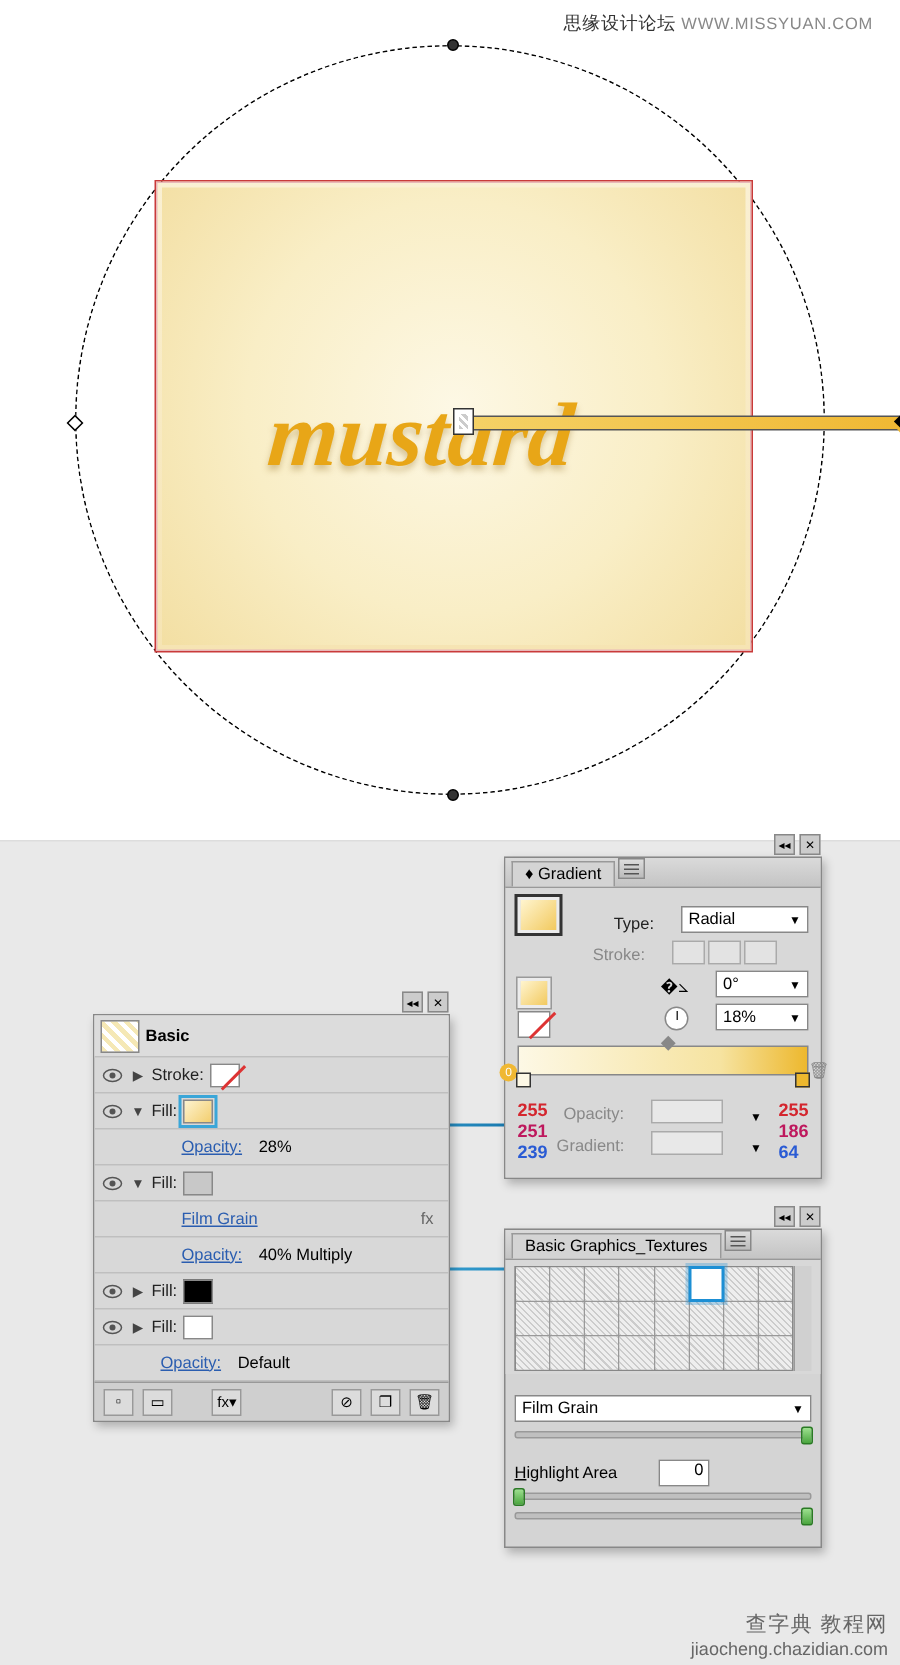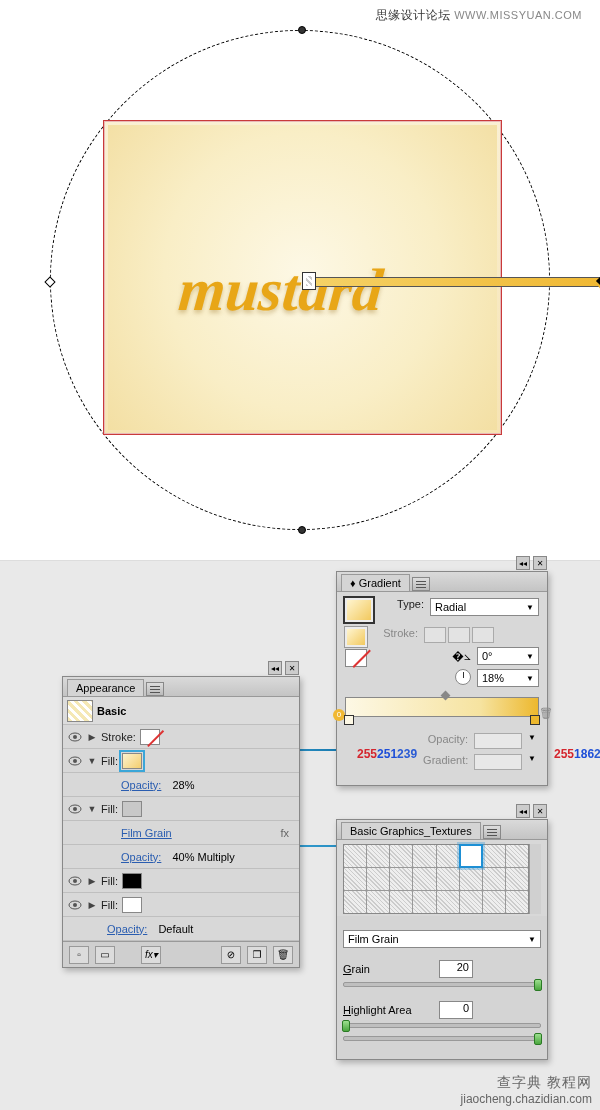"♦ Gradient" .panel-header { align-items: flex-end -> flex-start }
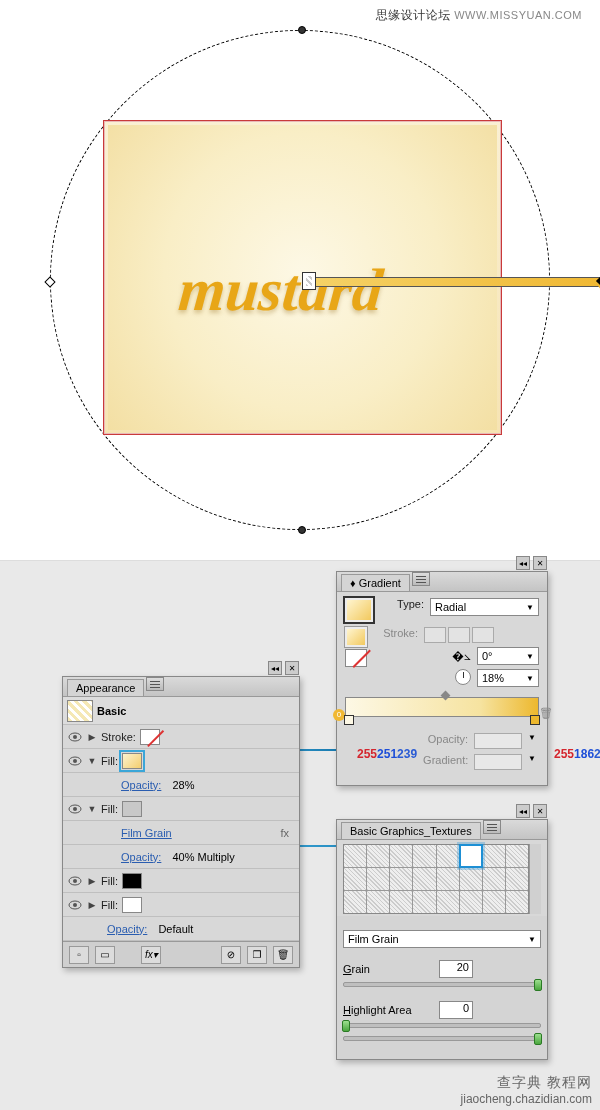"Type:" .grad-row { align-items: flex-start -> flex-end; gap: 6px -> 18px }
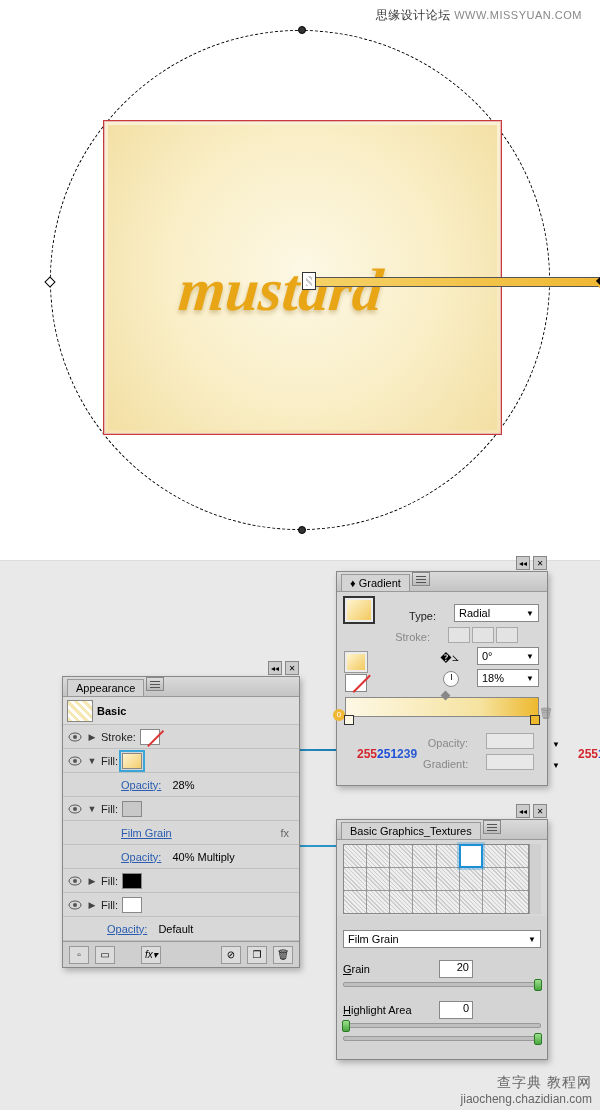"Appearance" div.panel-header { html: <div> <div>Appearance</div> <div> <span></span> <span></span> <span></span> </div> </div> -> none }
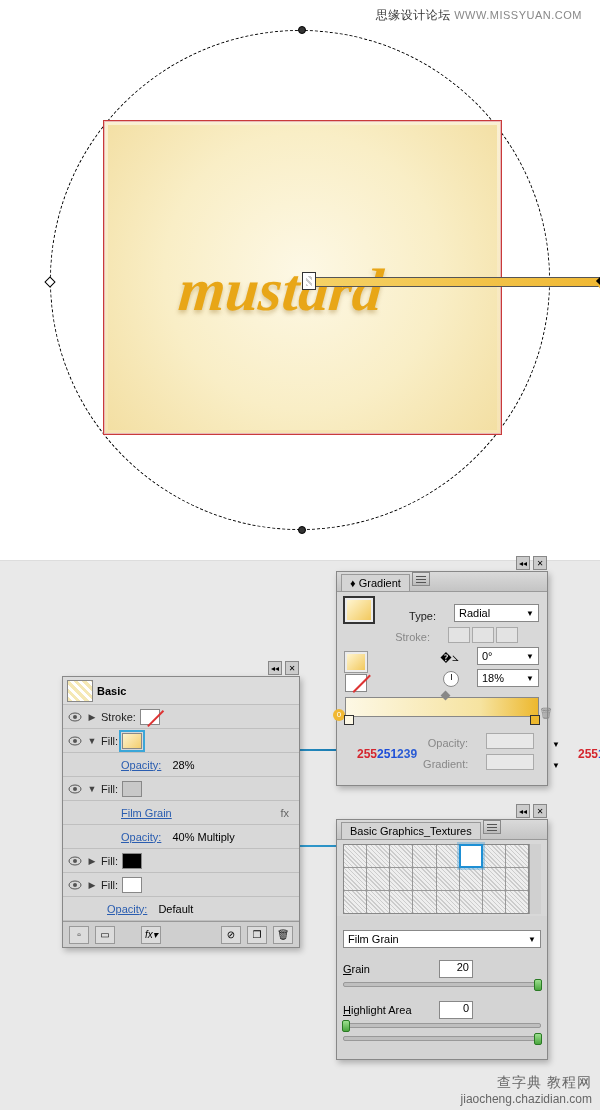"255" .rgb-col { flex-direction: row -> column; margin-left: 12px -> none }
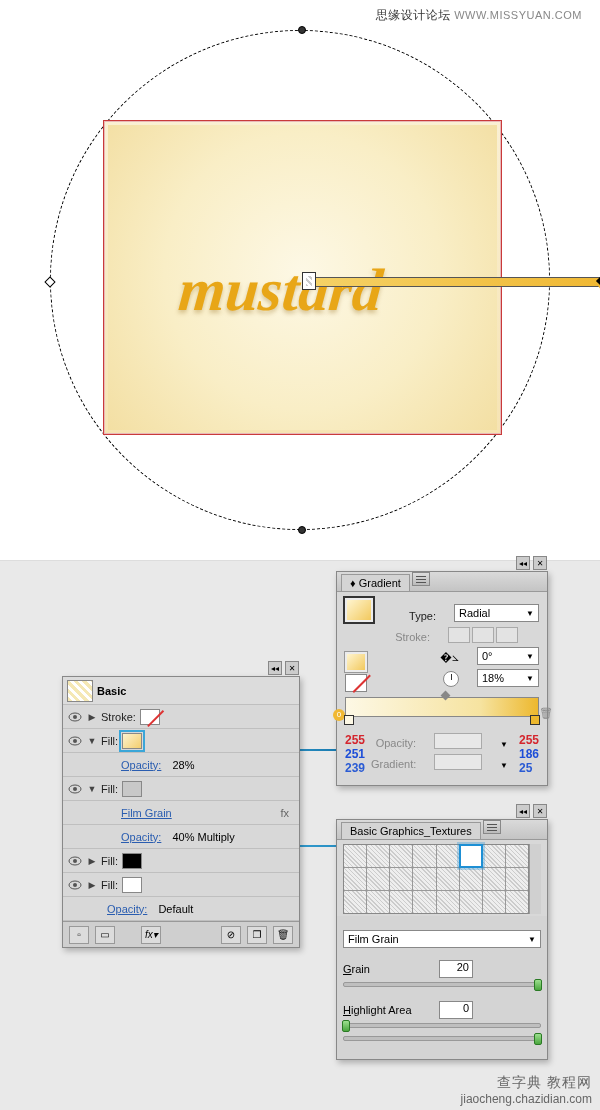"251" .rgb-g { color: #1d4ed8 -> #be185d }
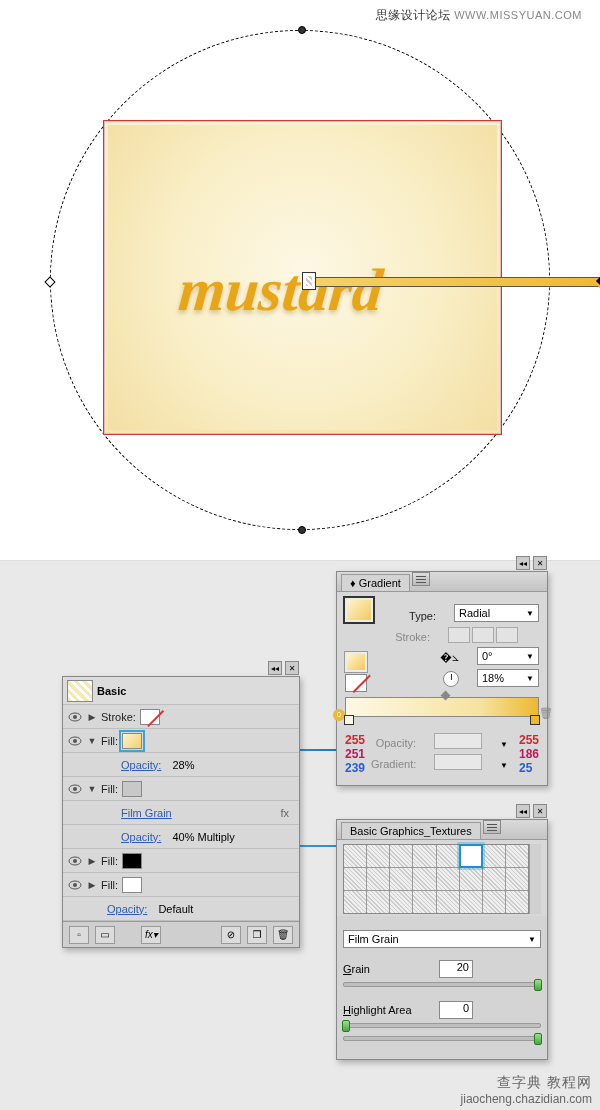"25" span.rgb-b { text: 25 -> 64 }
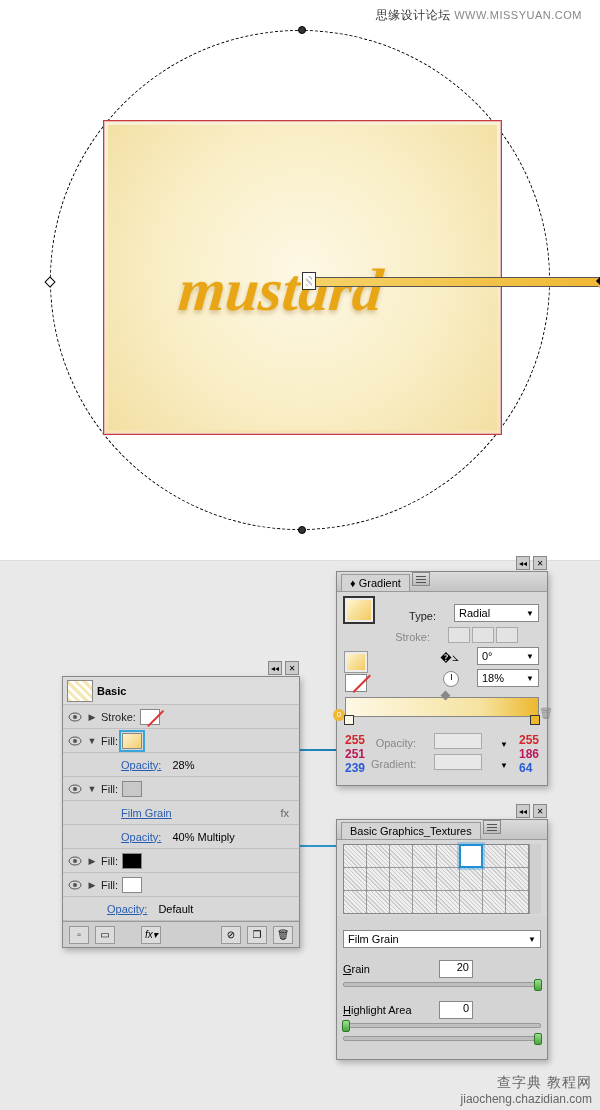"fx▾" span.footer-btn { font-style: italic -> none }
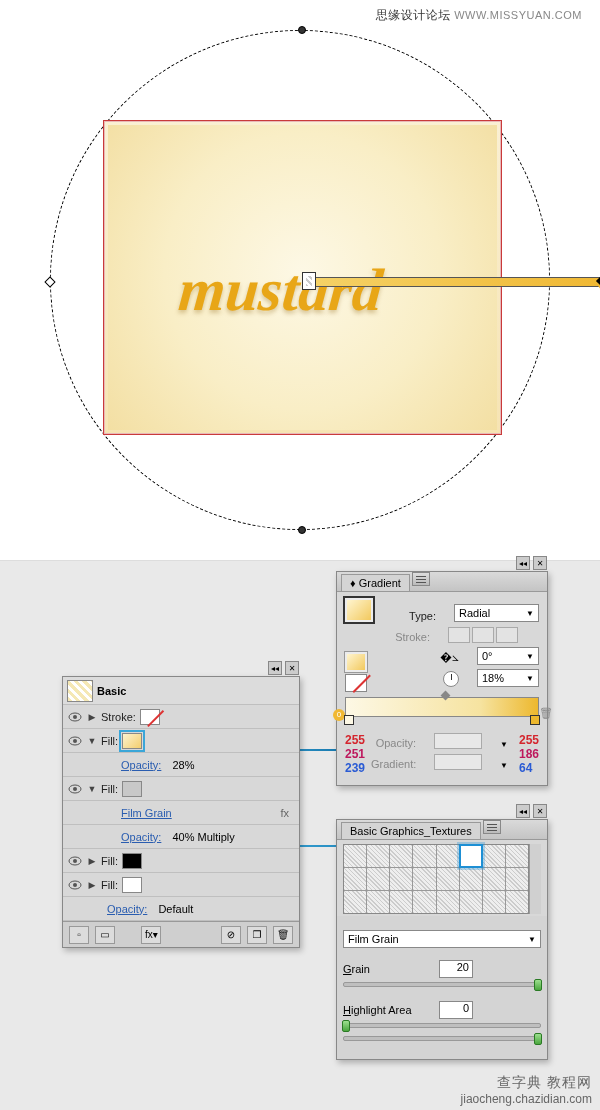"Grain" div.tex-field { html: <div> <span><u>G</u>rain</span> <div>20</div> </div> -> none }
